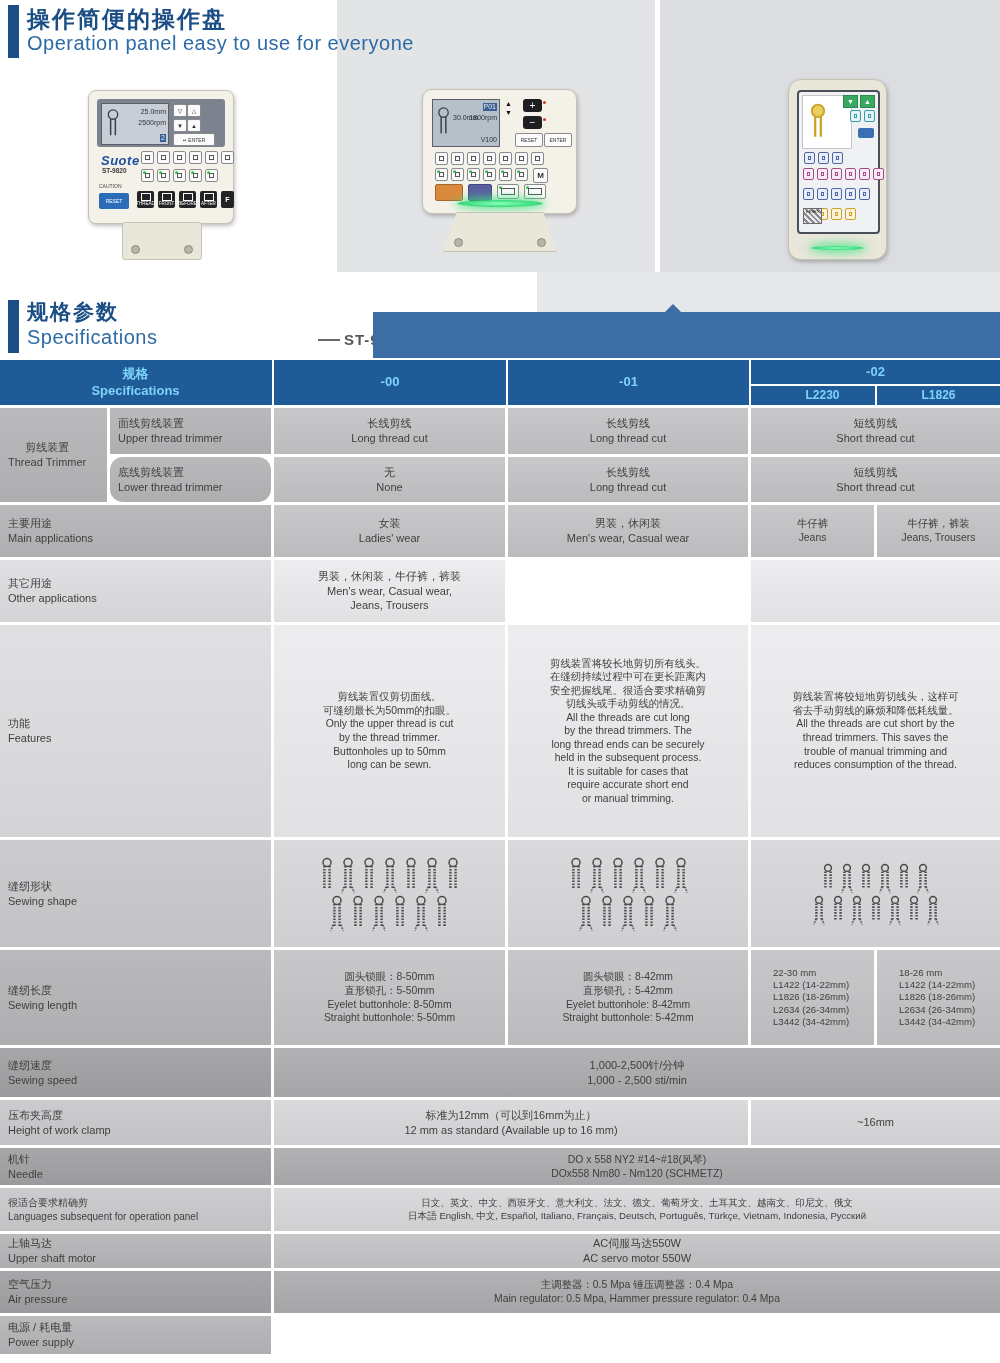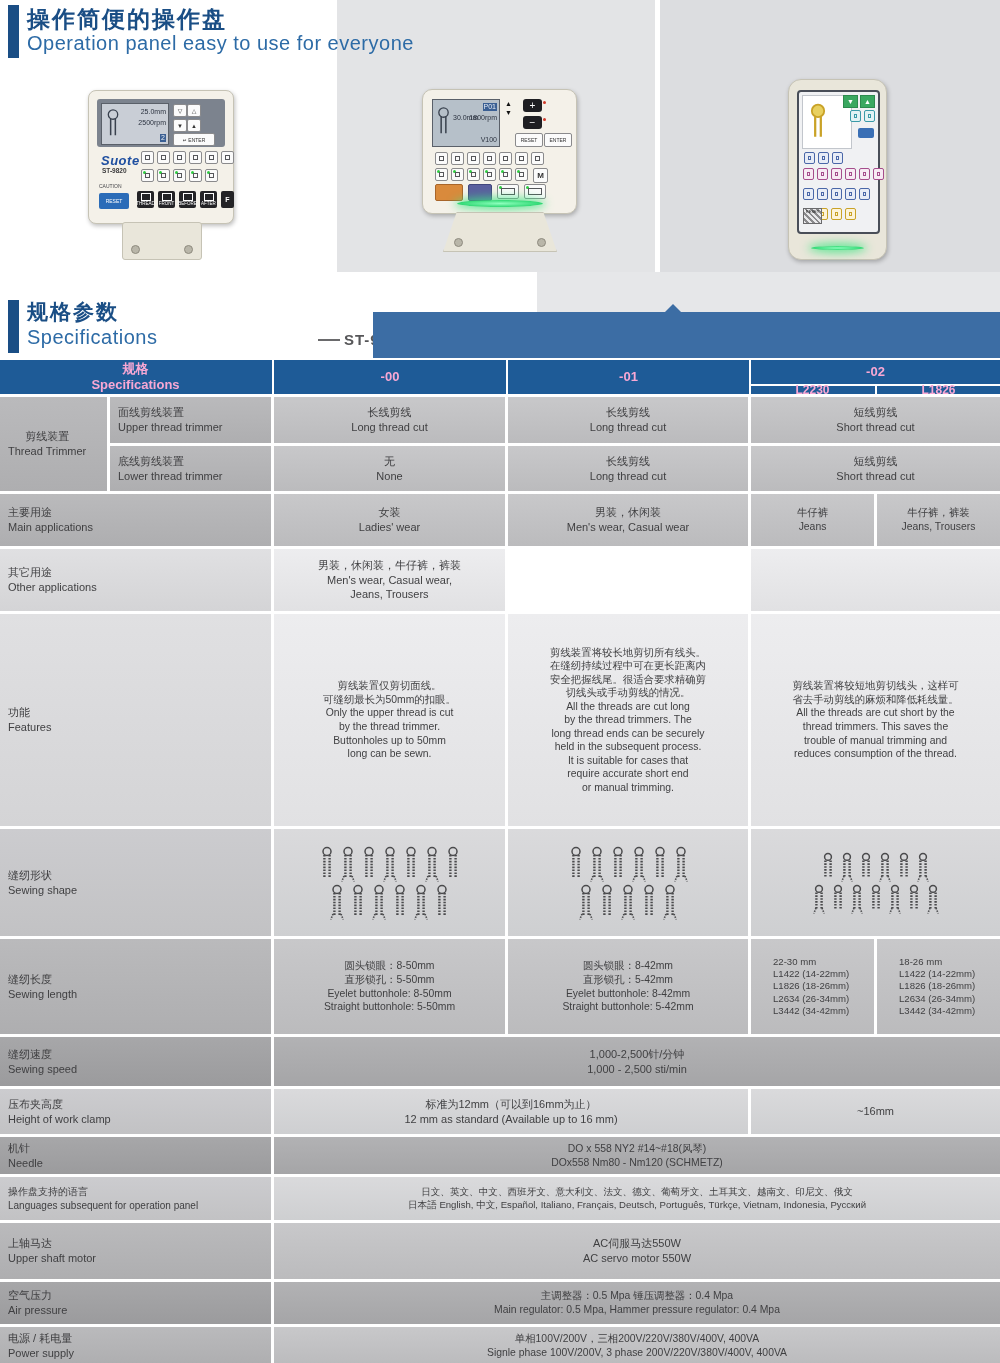"规格" .thead { color: #f9a8d4 -> #7dd3fc; height: 34px -> 45px }
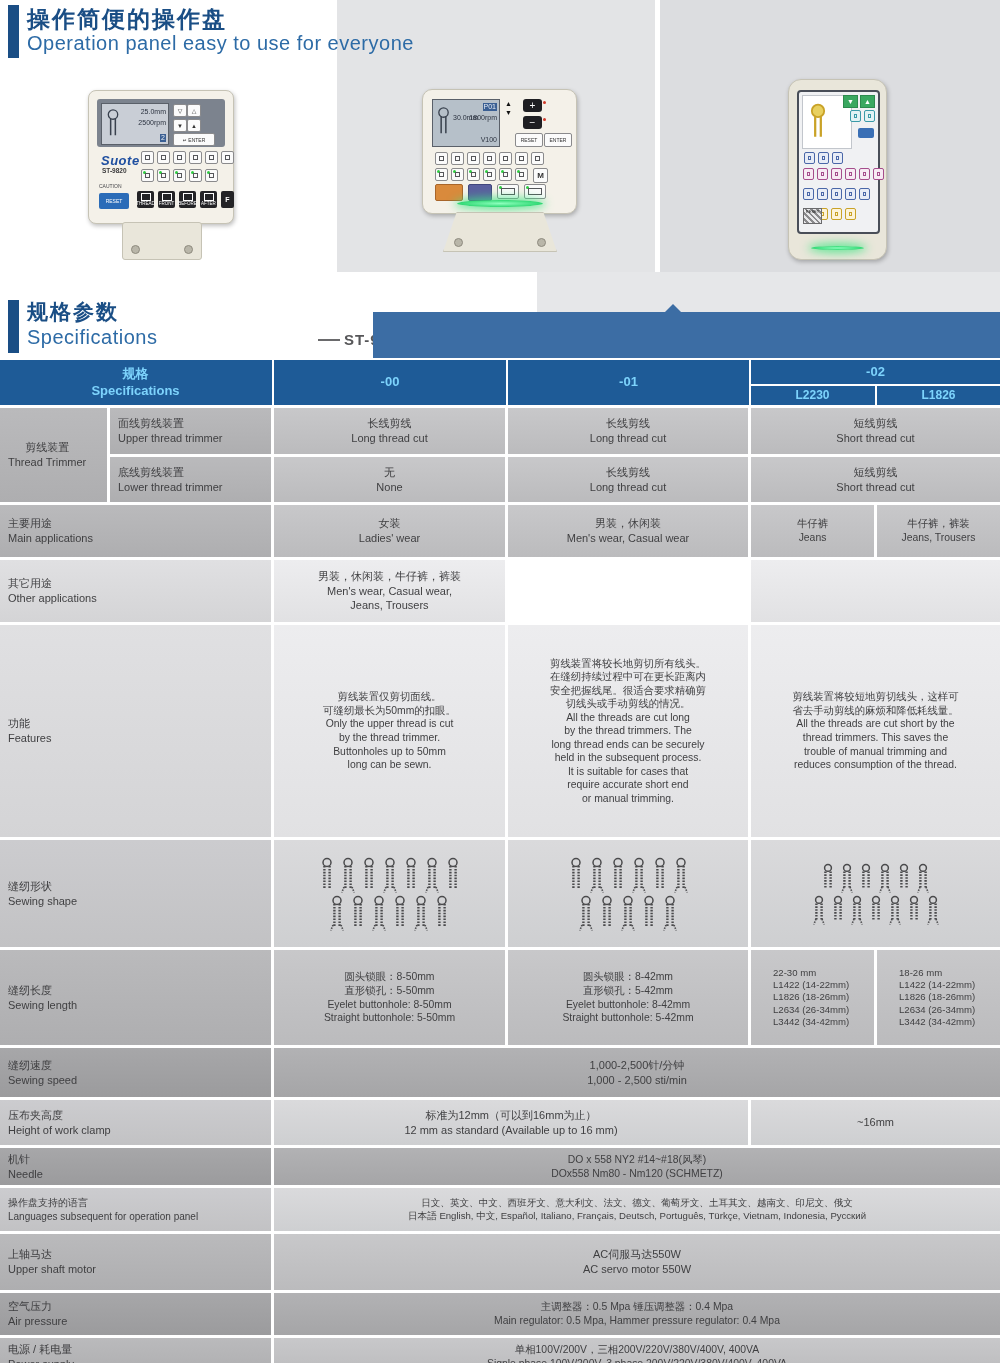"L2230" div.hcell { padding-left: none -> 10px }
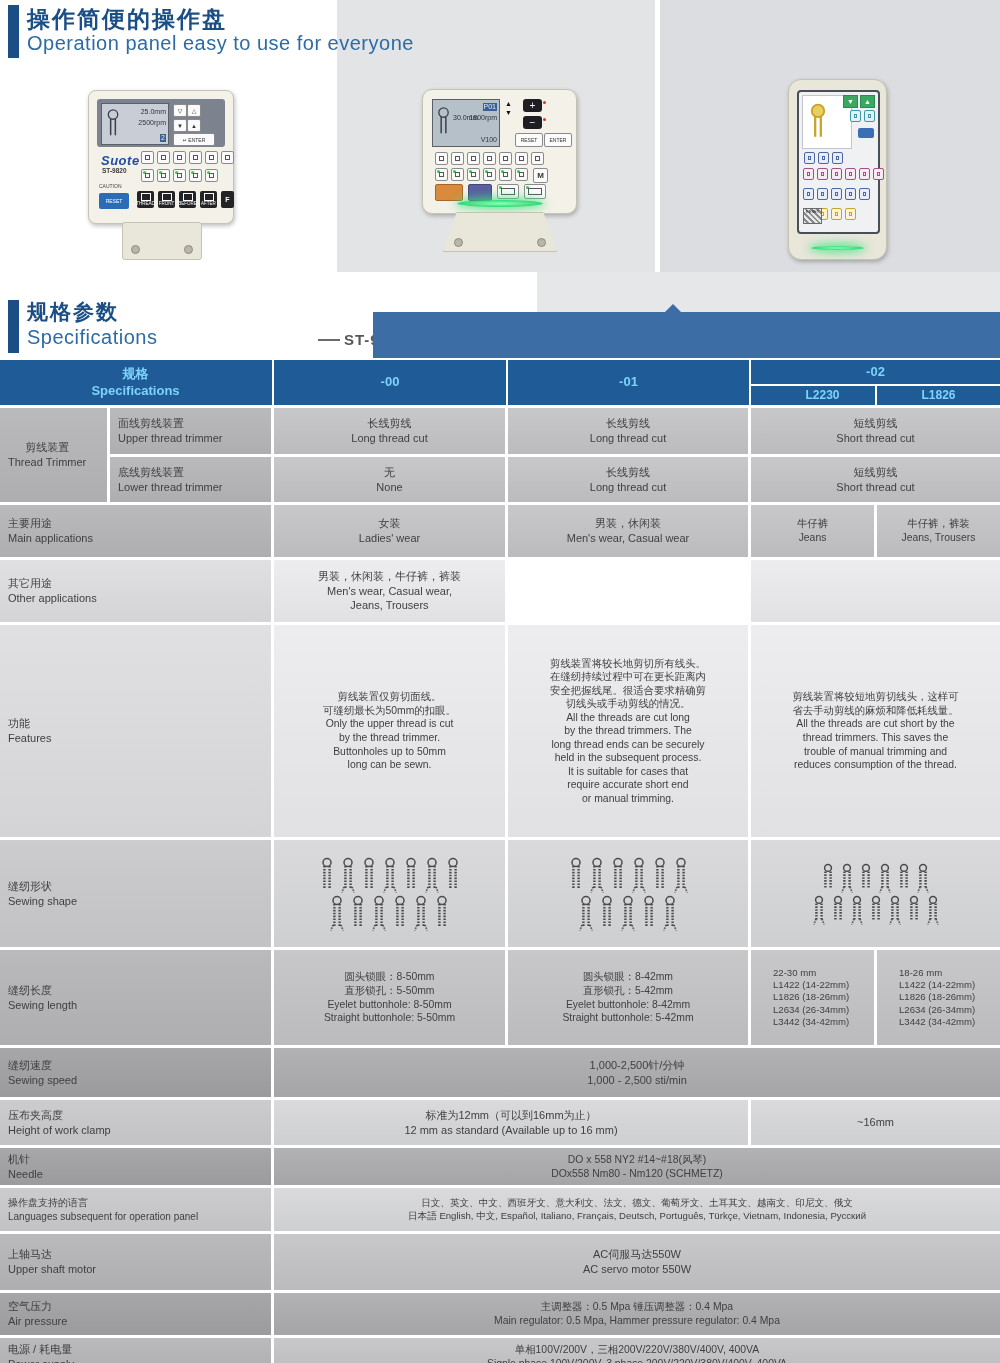"底线剪线装置" div.cell { border-radius: none -> 13px }
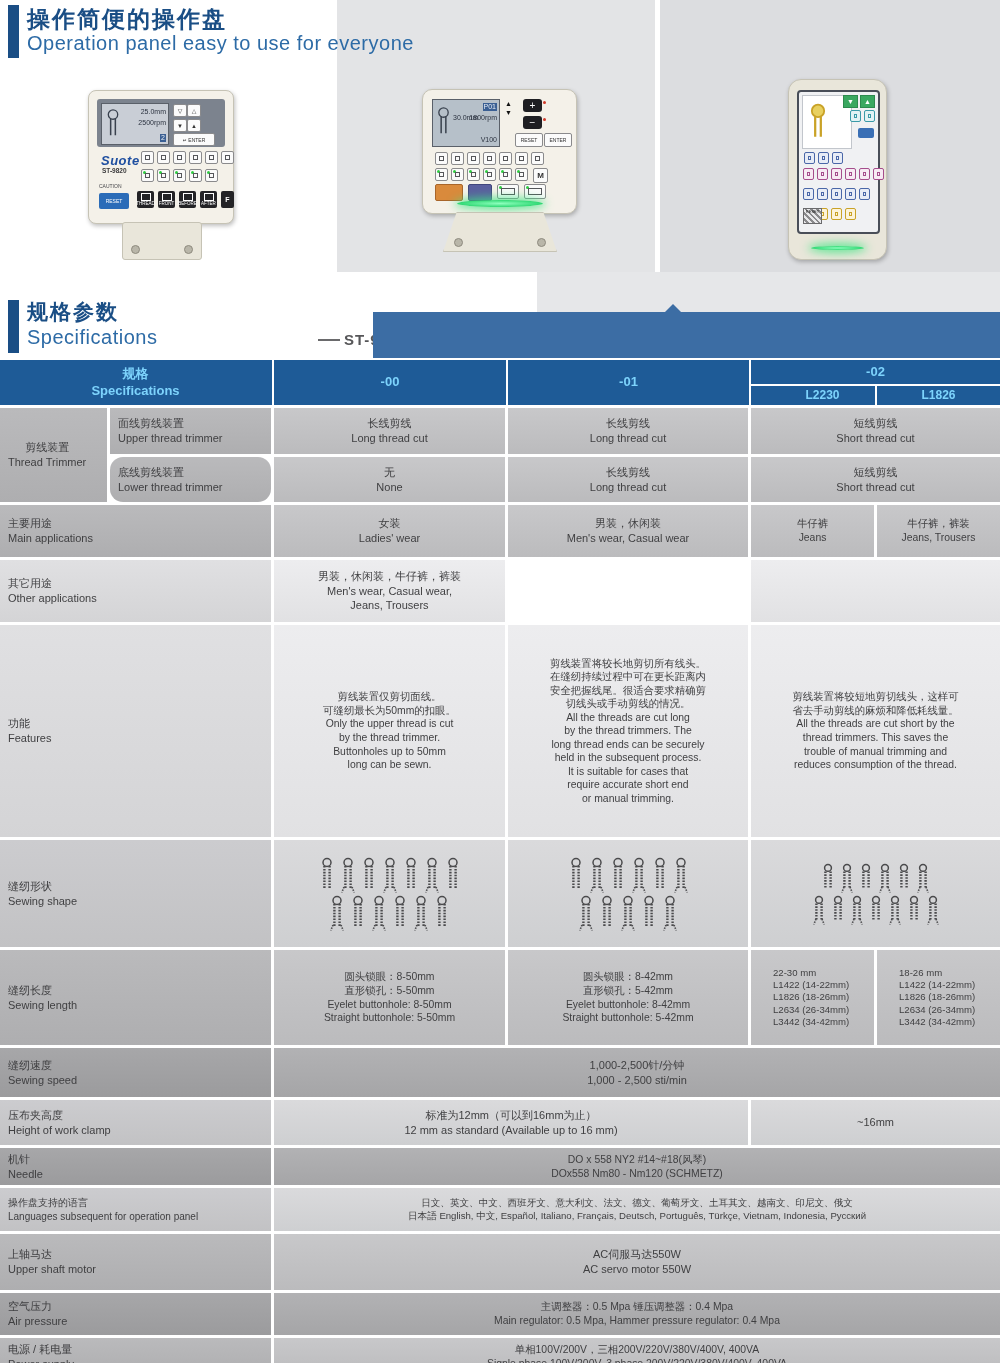"操作盘支持的语言" span { text: 操作盘支持的语言 -> 很适合要求精确剪 }
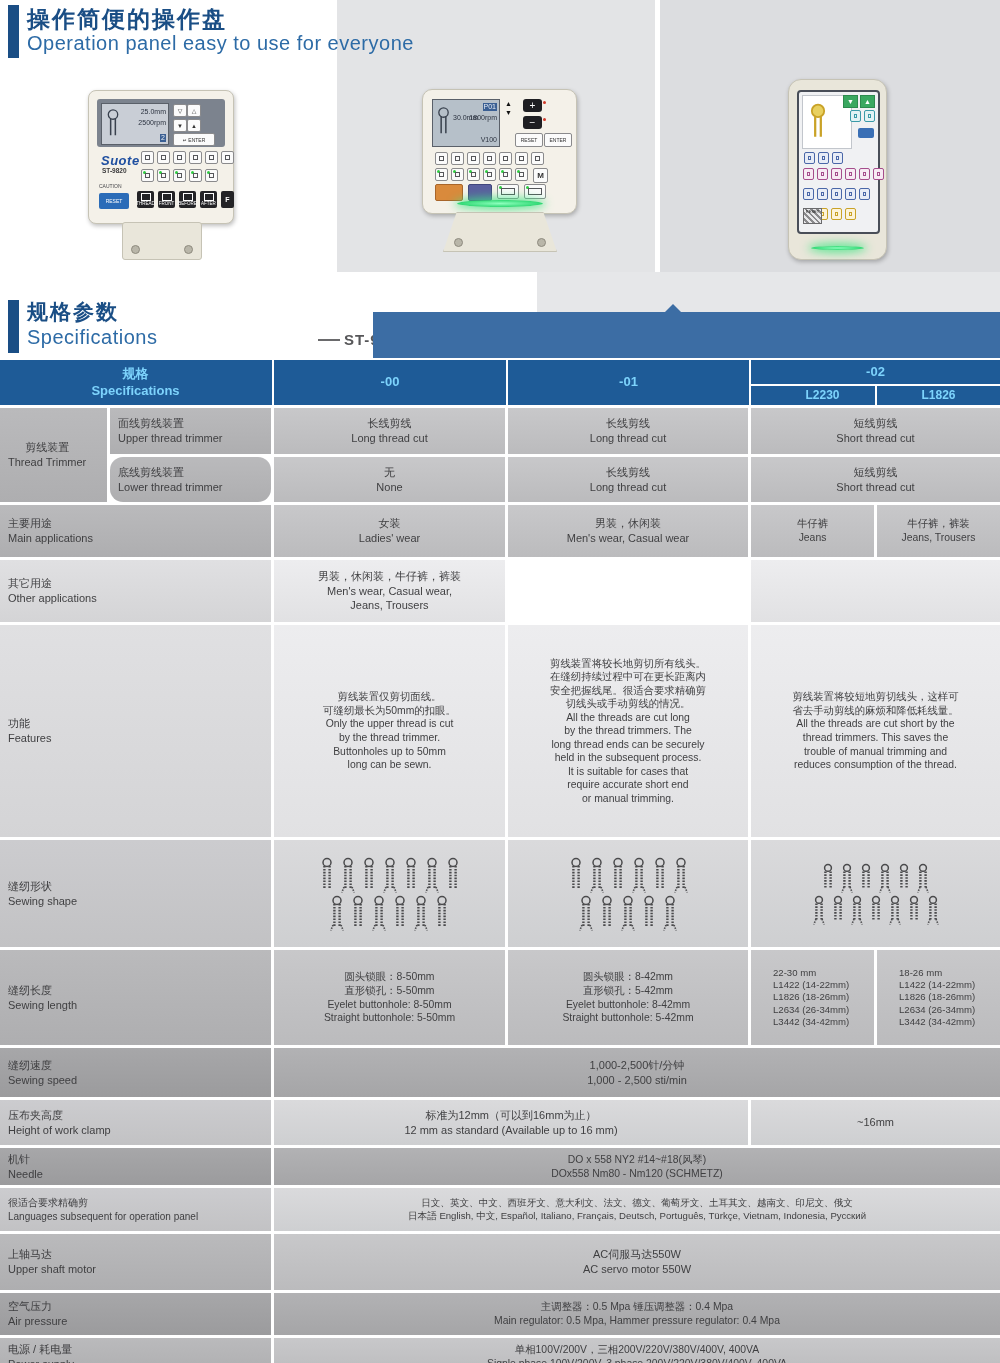"上轴马达" div.trow { height: 56px -> 34px }
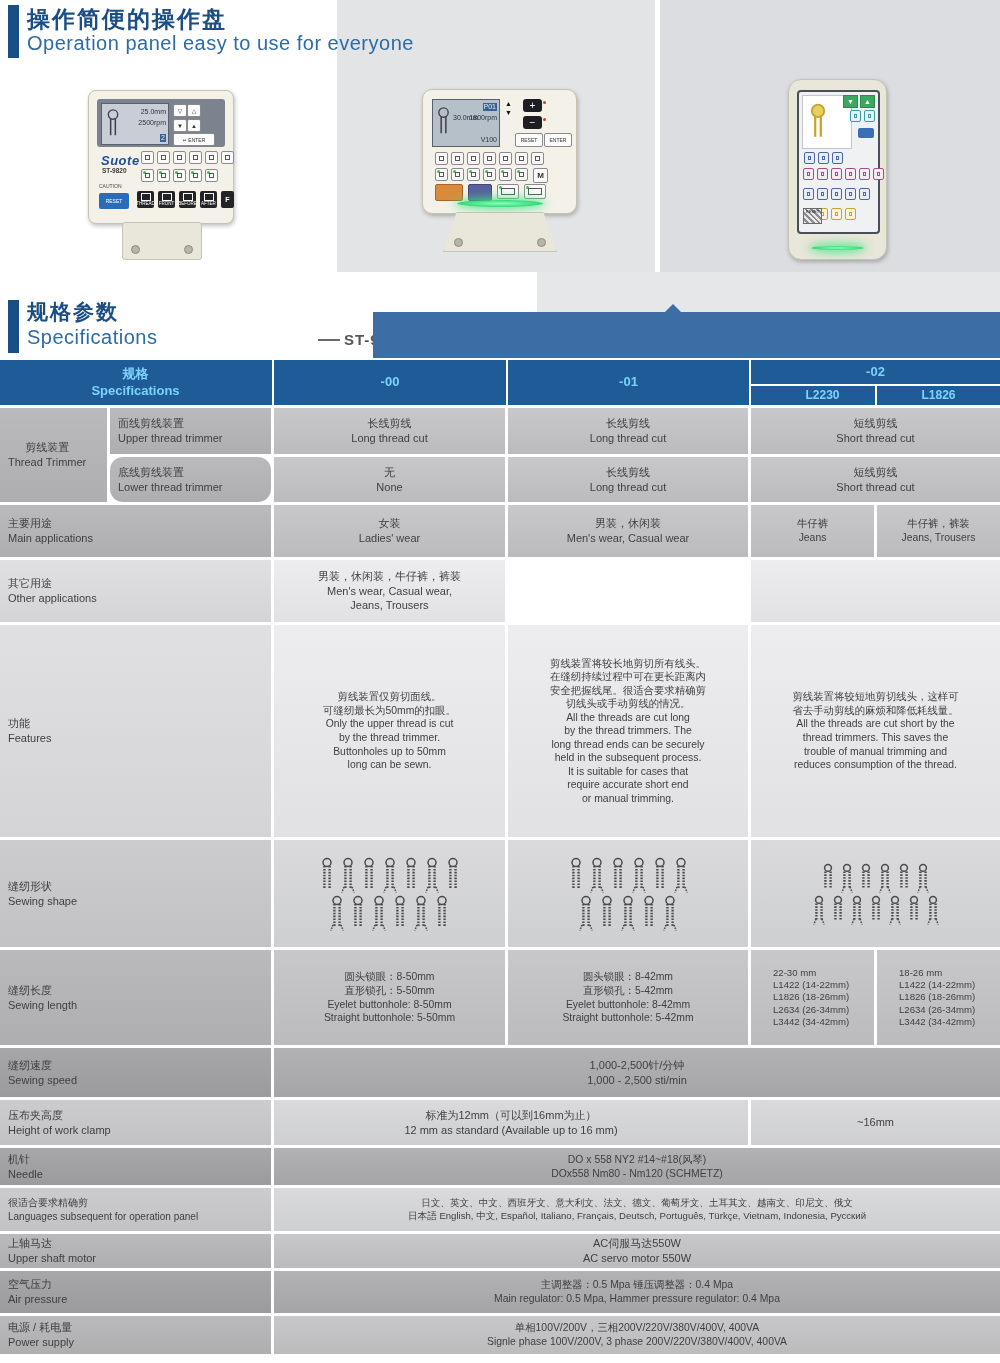"单相100V/200V，三相200V/220V/380V/400V, 400VA" div.cell { html: <div> <div>单相100V/200V，三相200V/220V/380V/400V, 400VA Signle phase 100V/200V, 3 phase 200V/220V/380V/400V, 400VA</div> </div> -> none }
